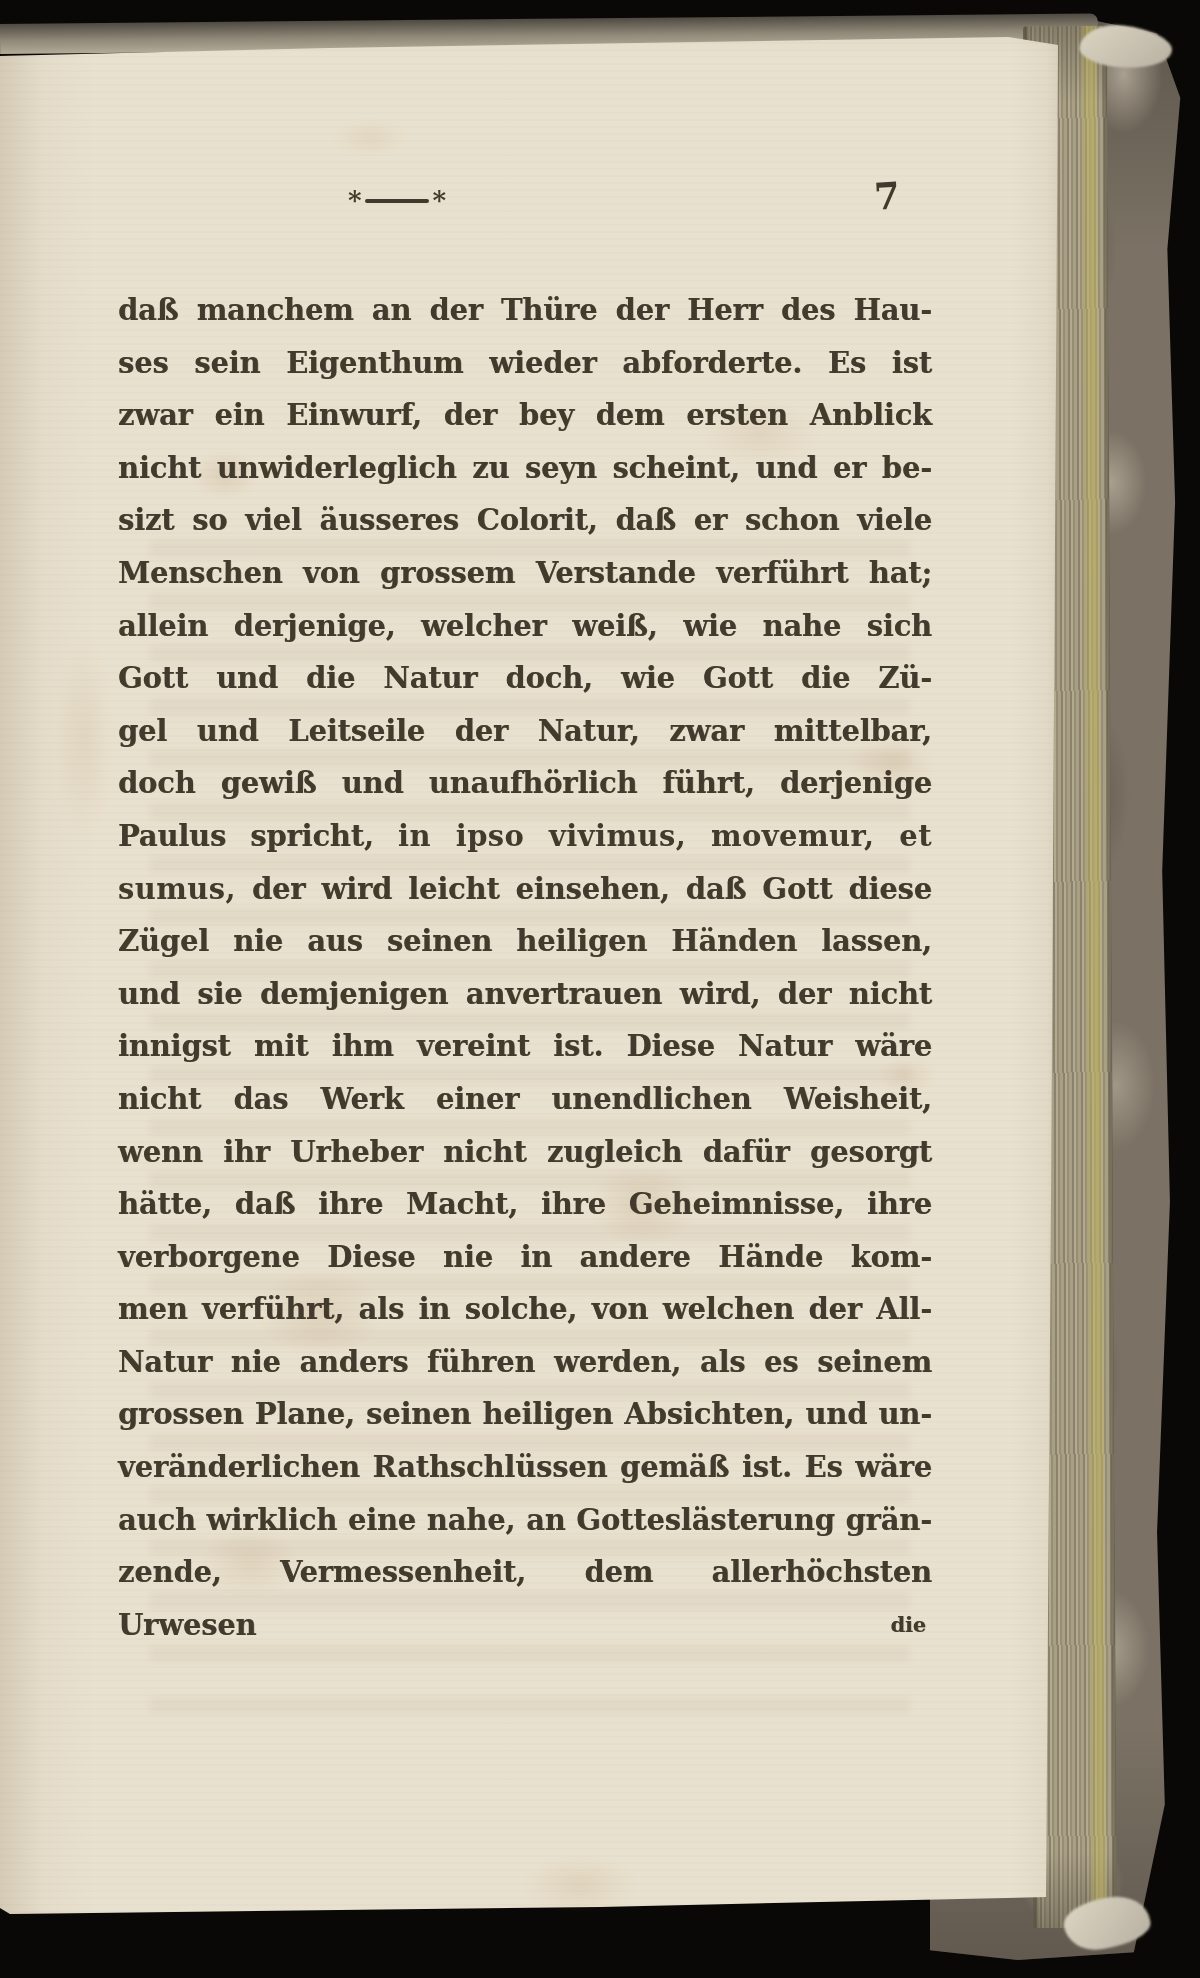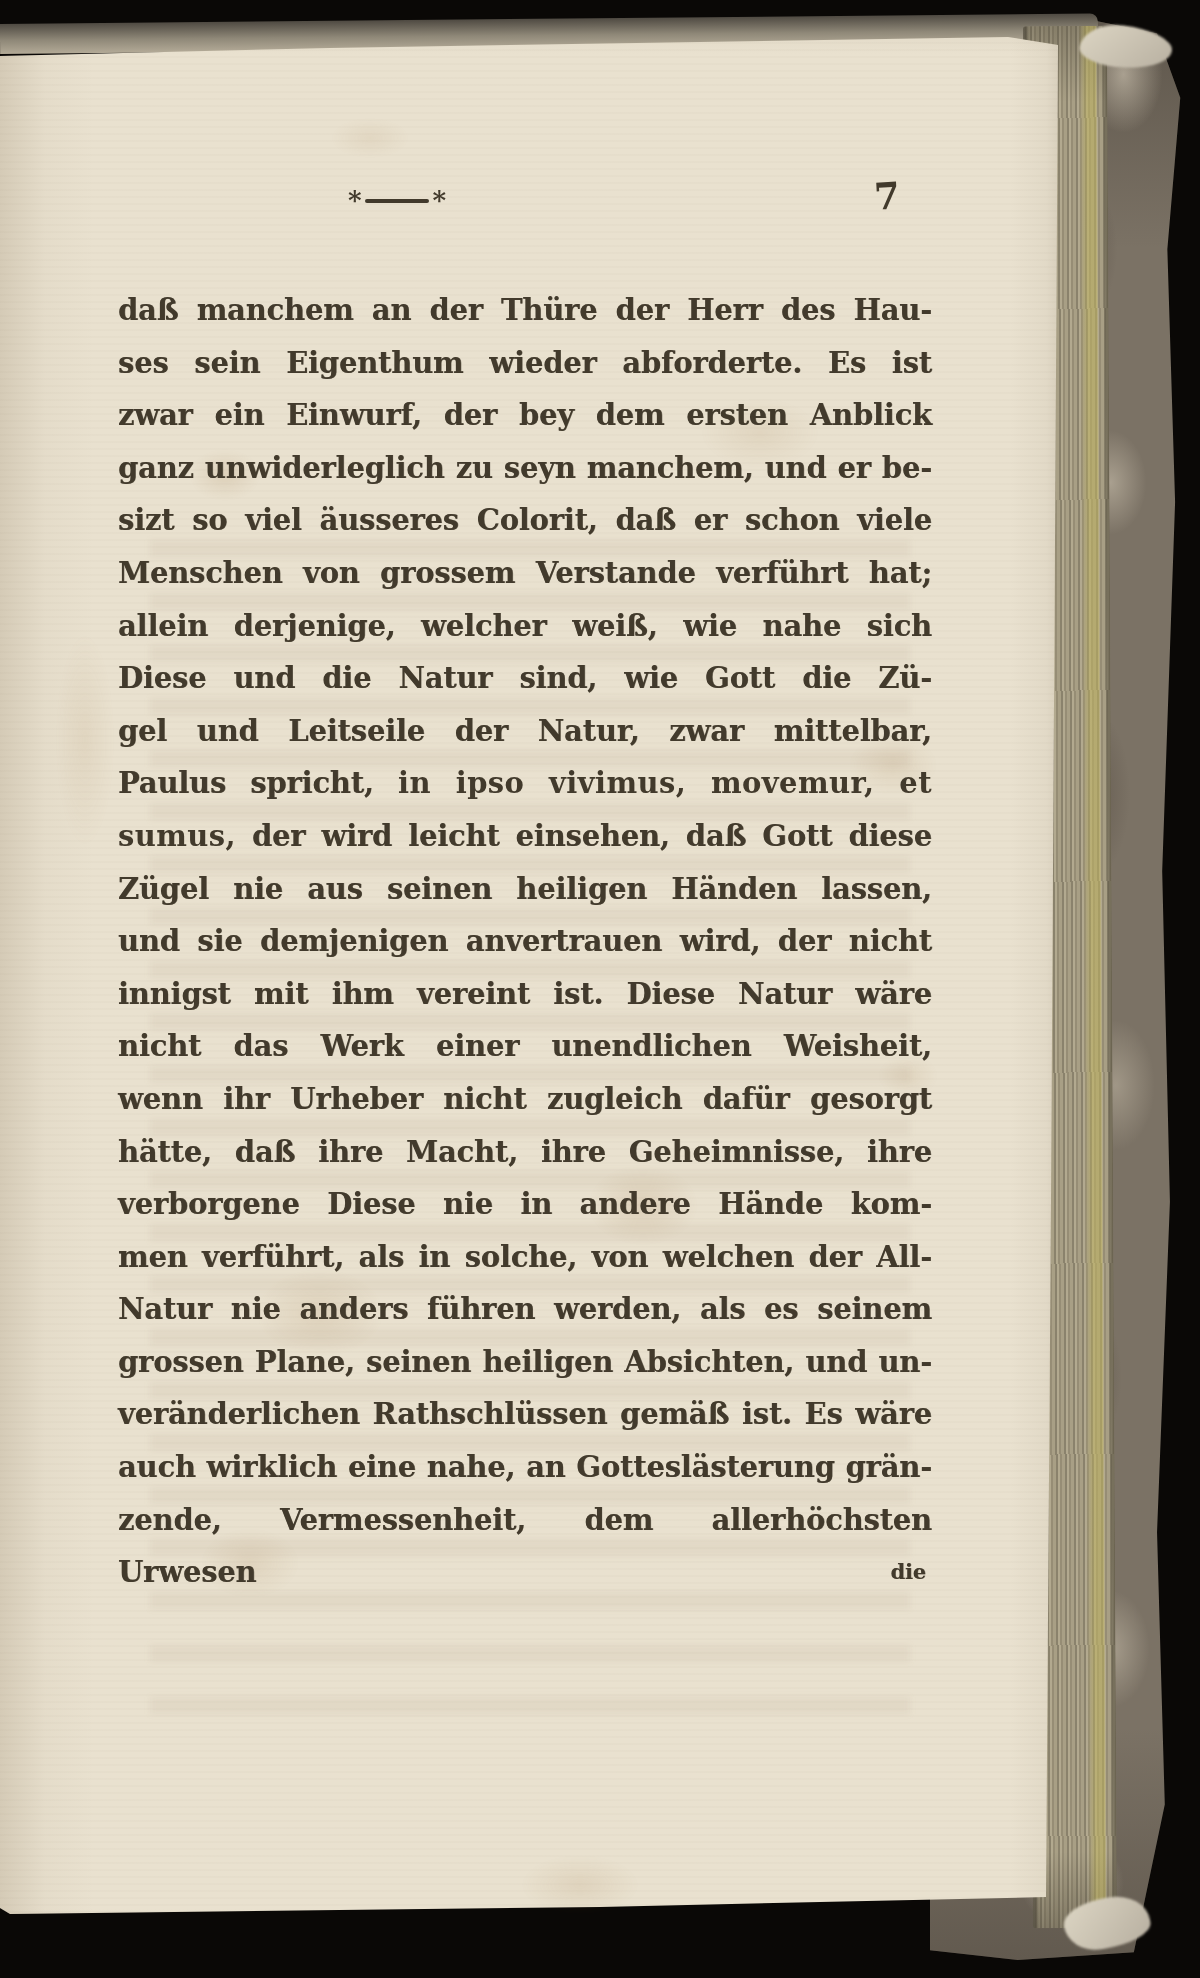"ganz unwiderleglich zu seyn manchem," span.fraktur { text: ganz unwiderleglich zu seyn manchem -> nicht unwiderleglich zu seyn scheint }
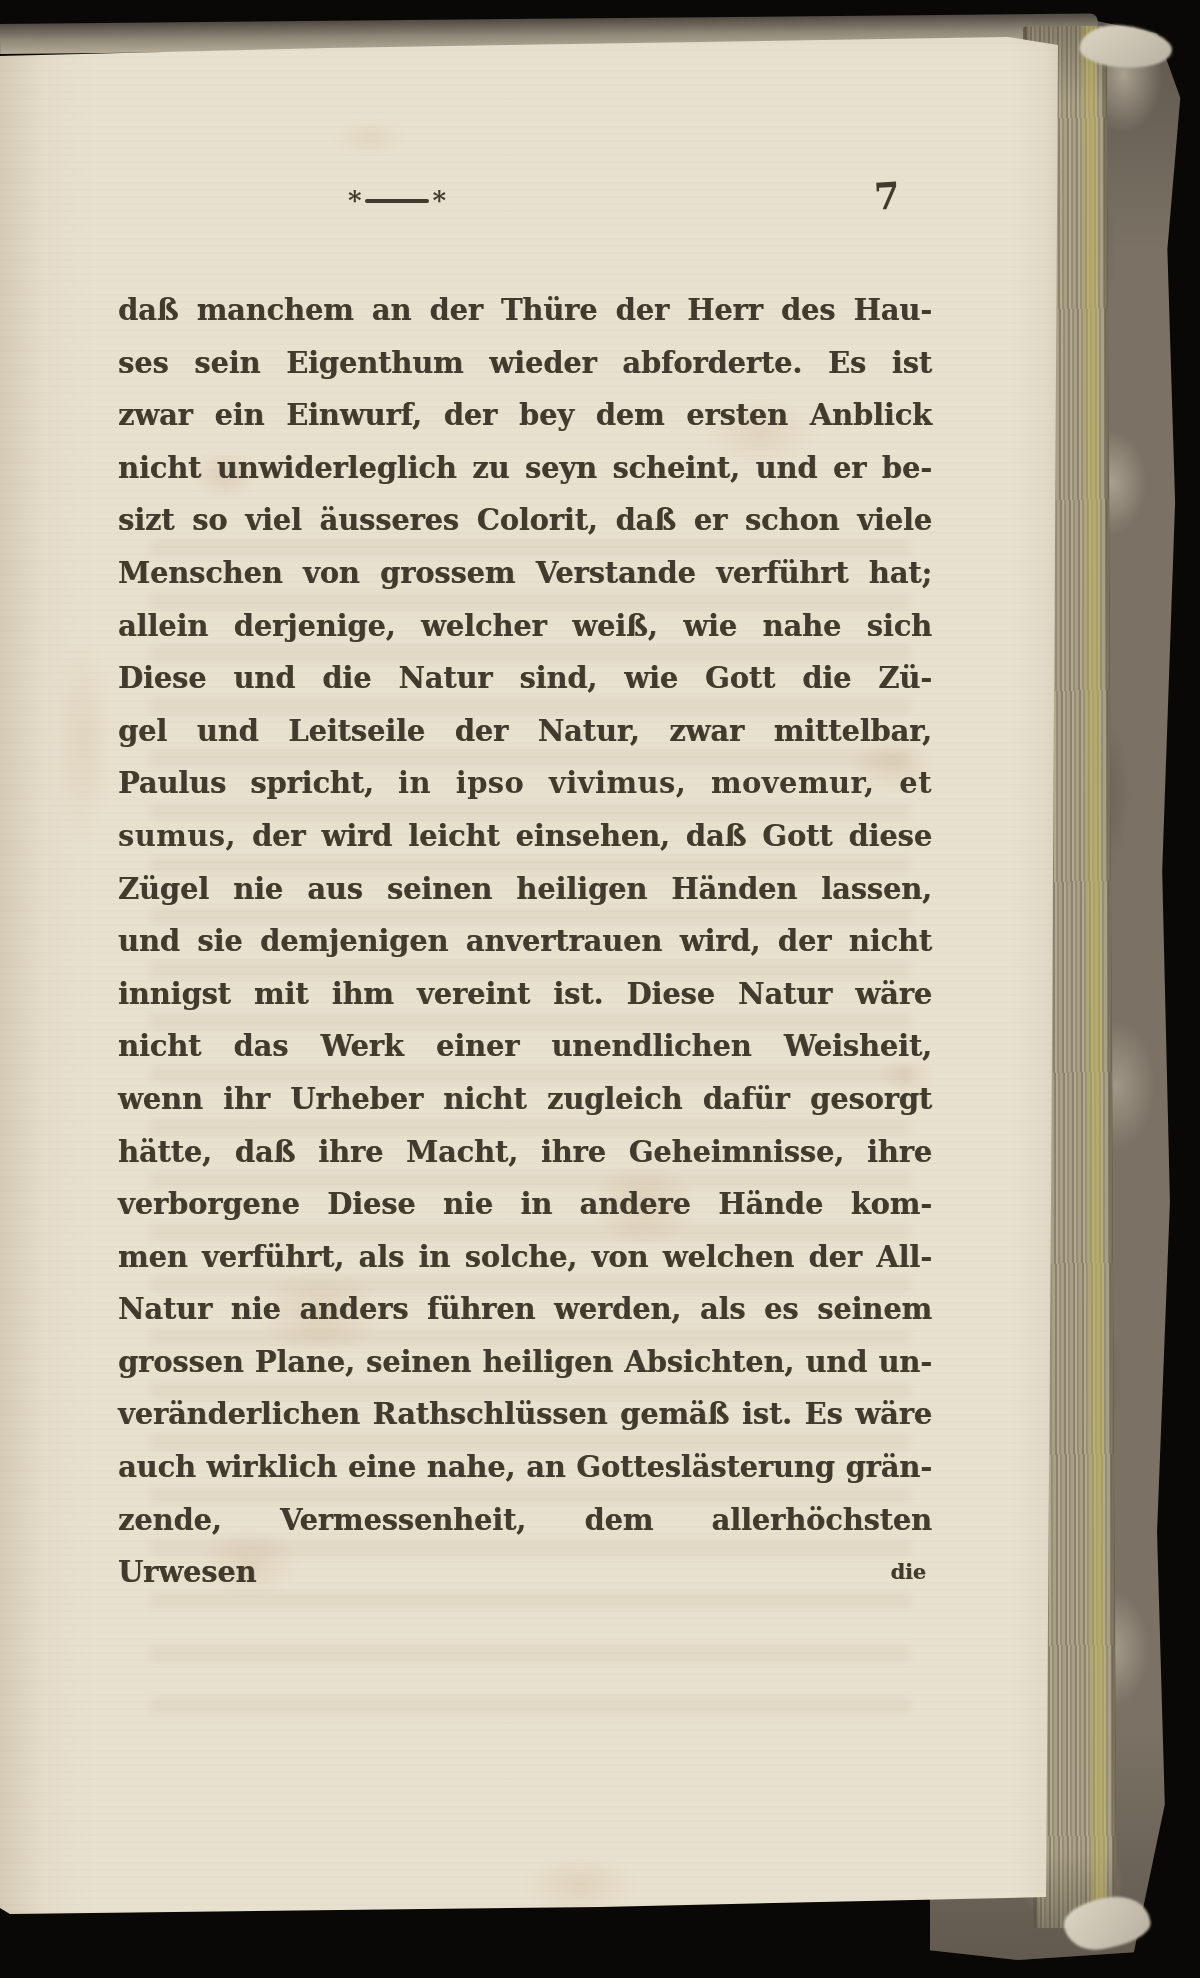"Diese und die Natur sind," span.fraktur { text: Diese und die Natur sind -> Gott und die Natur doch }
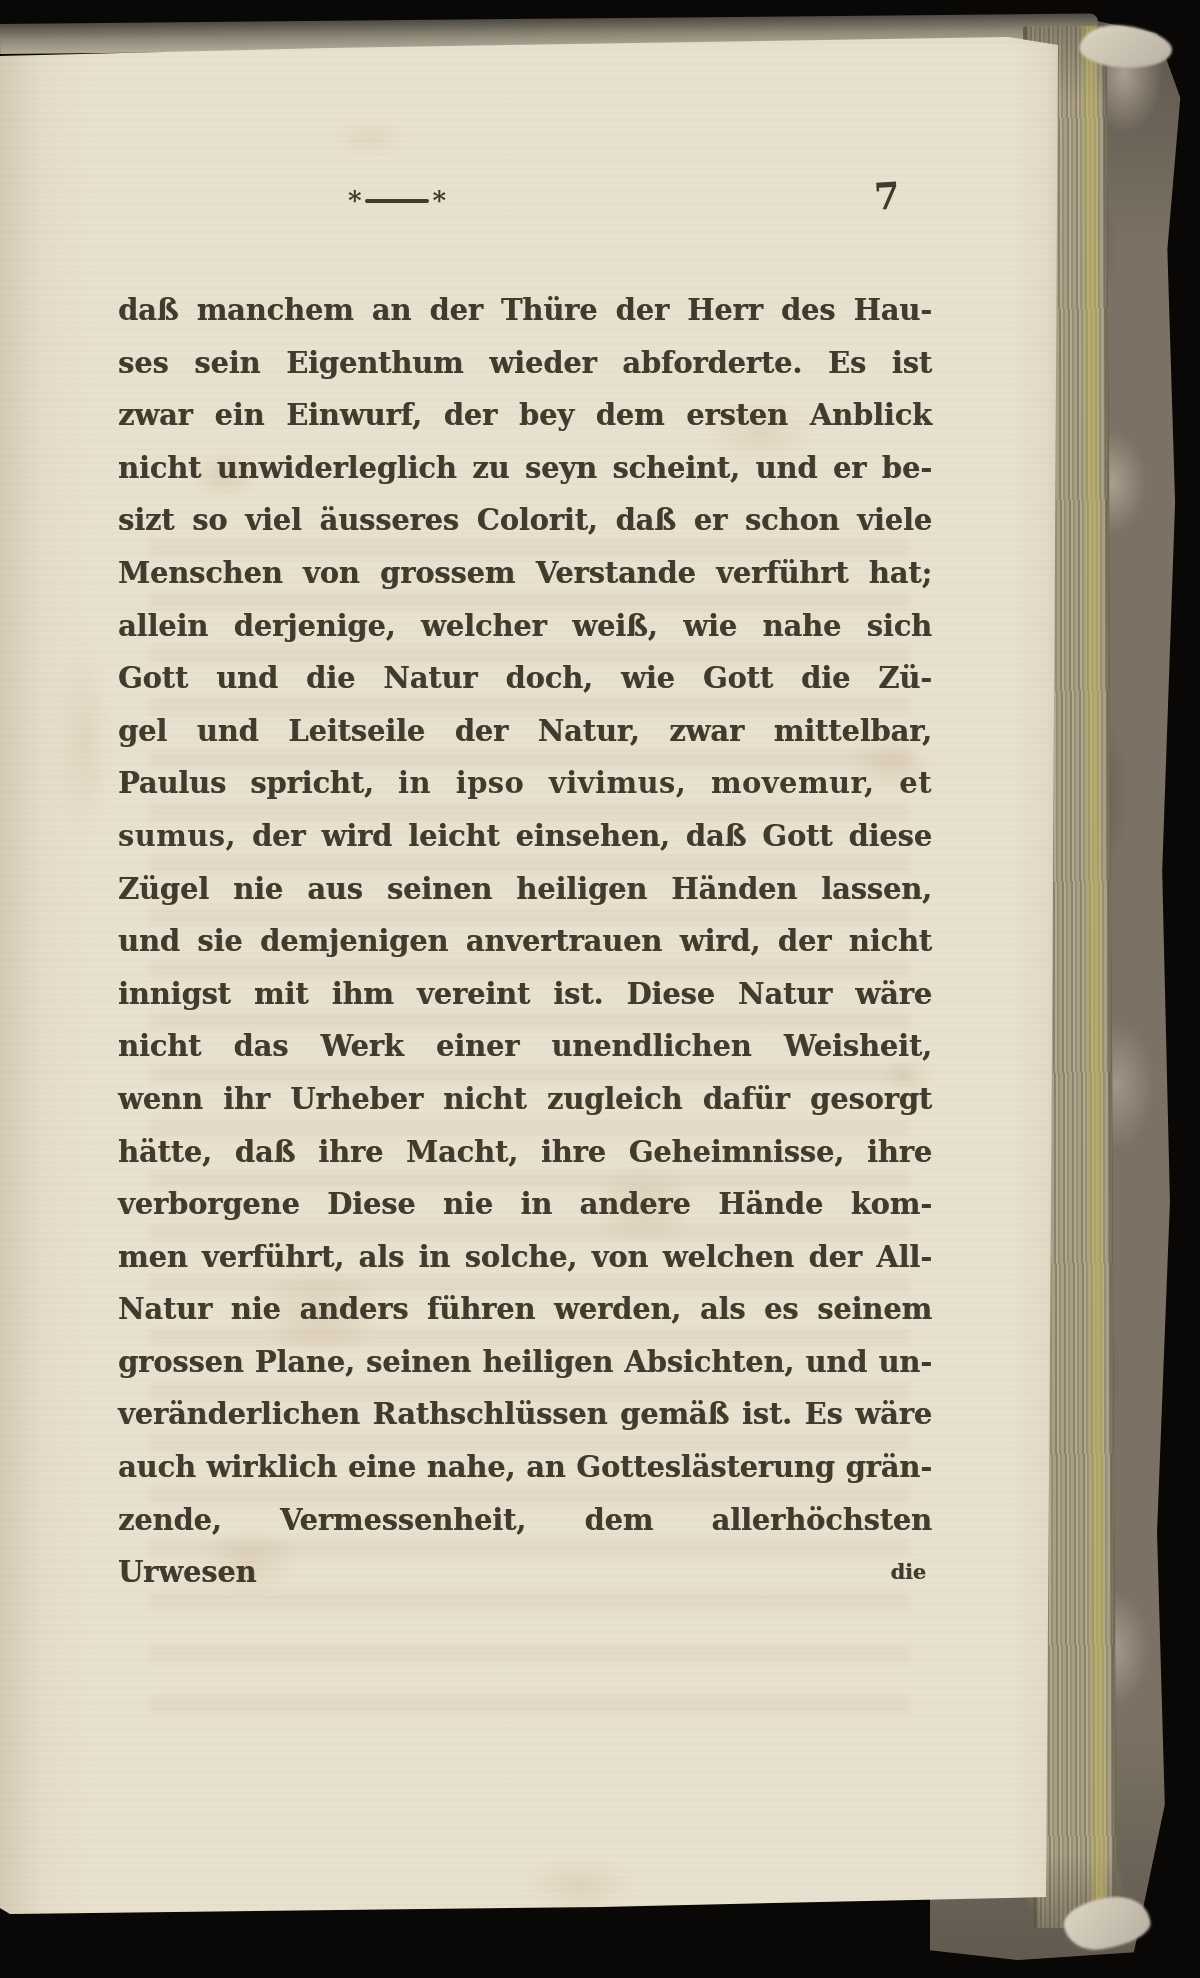"doch gewiß und unaufhörlich führt," div.line { html: none -> <div><span>doch gewiß und unaufhörlich führt, derjenige</span></div> }
